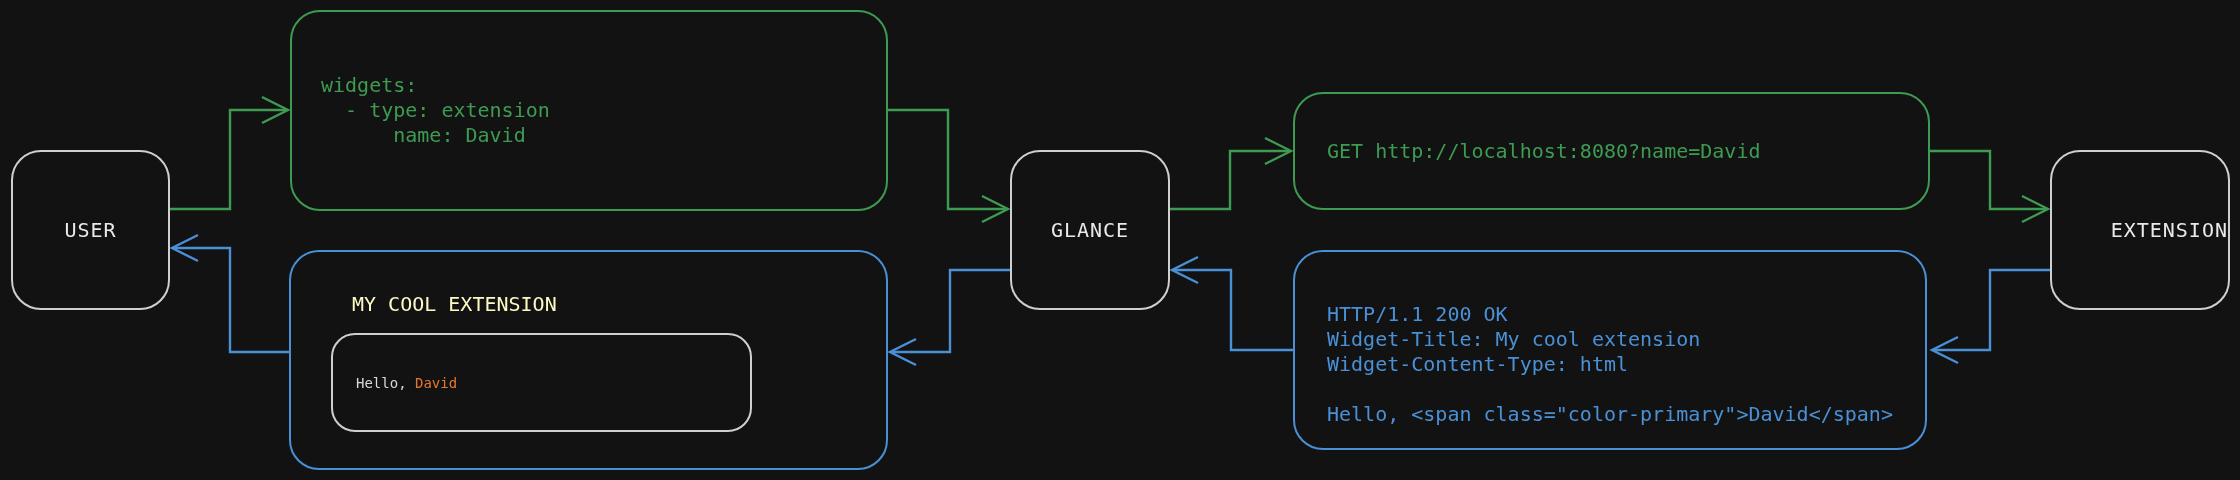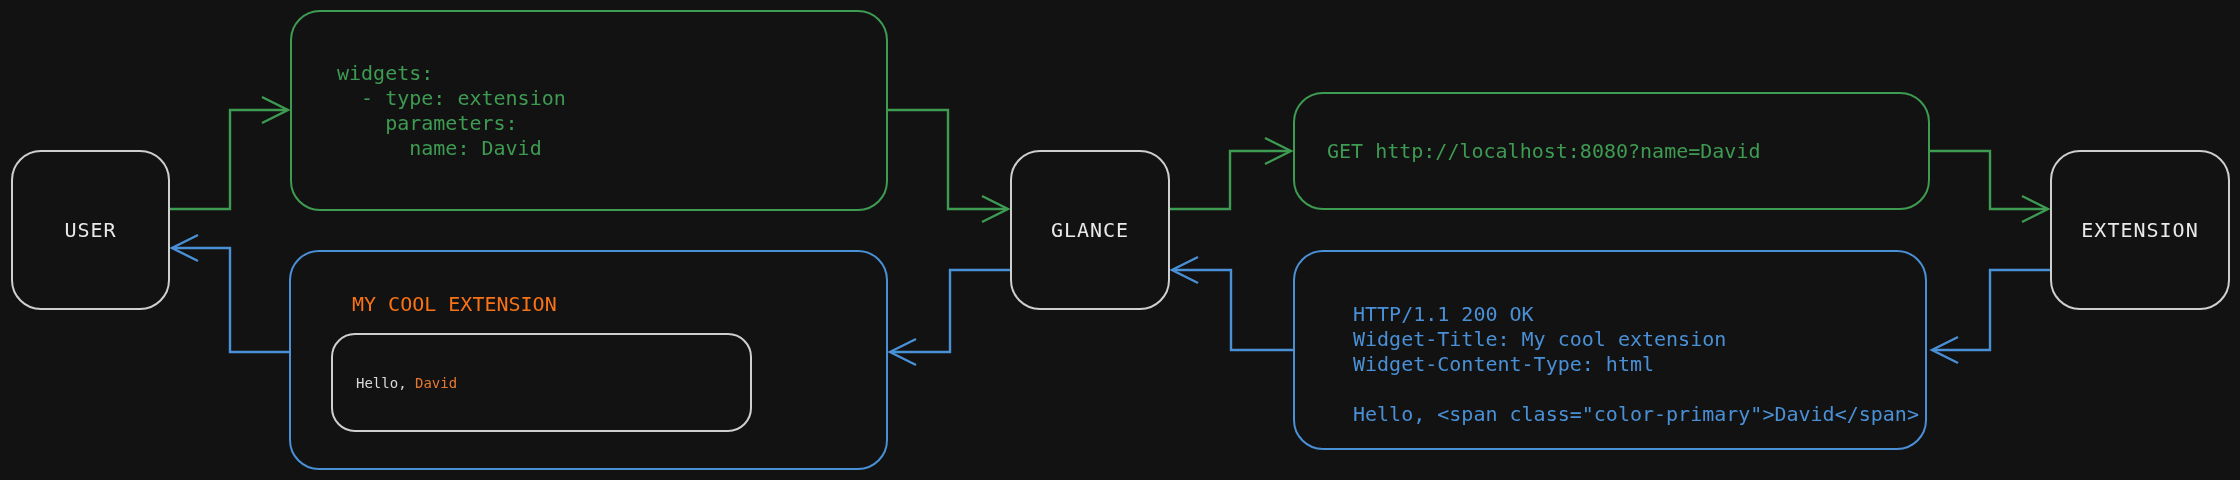"widgets:" .box-config .code { padding-left: 45px -> 29px }
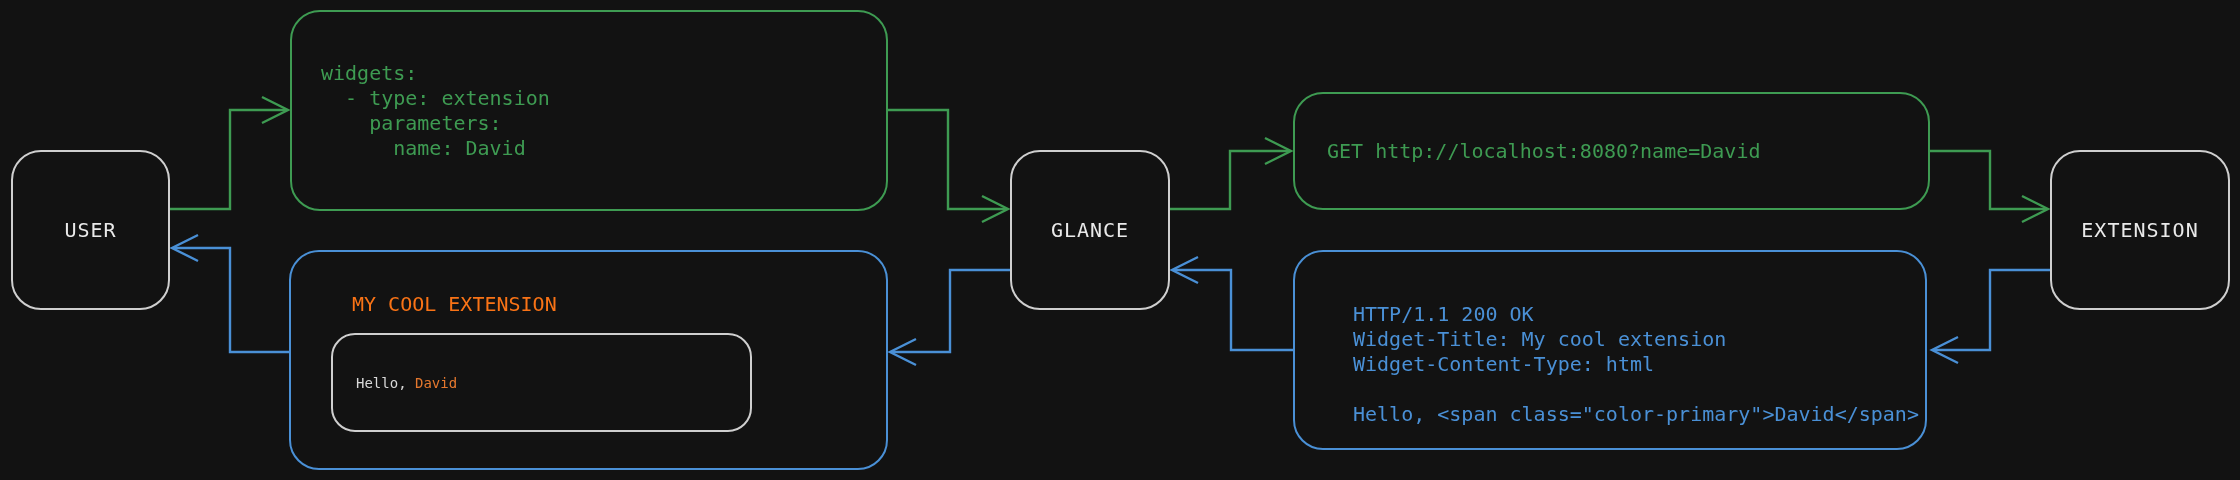"parameters:" div.code-line { html: <div> parameters:</div> -> none }
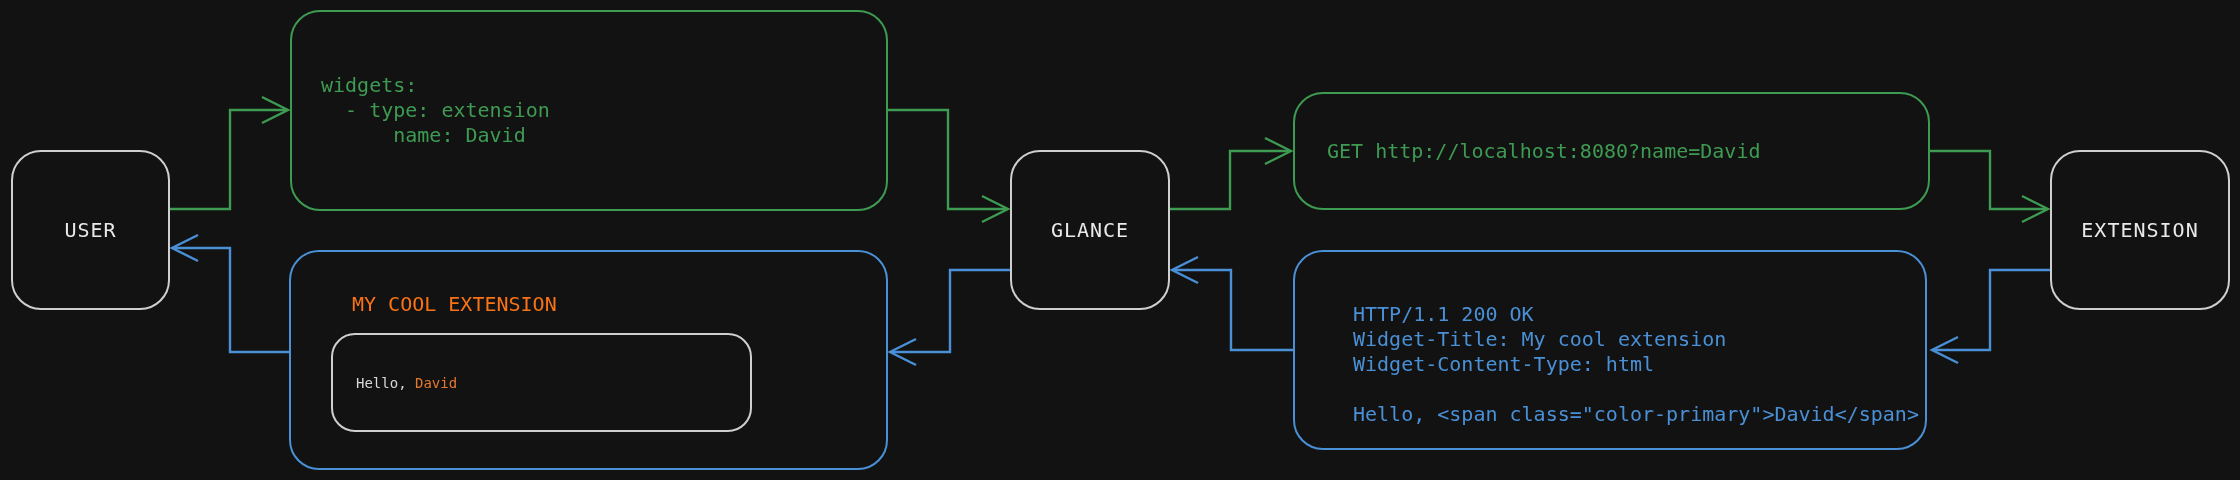"EXTENSION" .node-extension { justify-content: none -> flex-end }
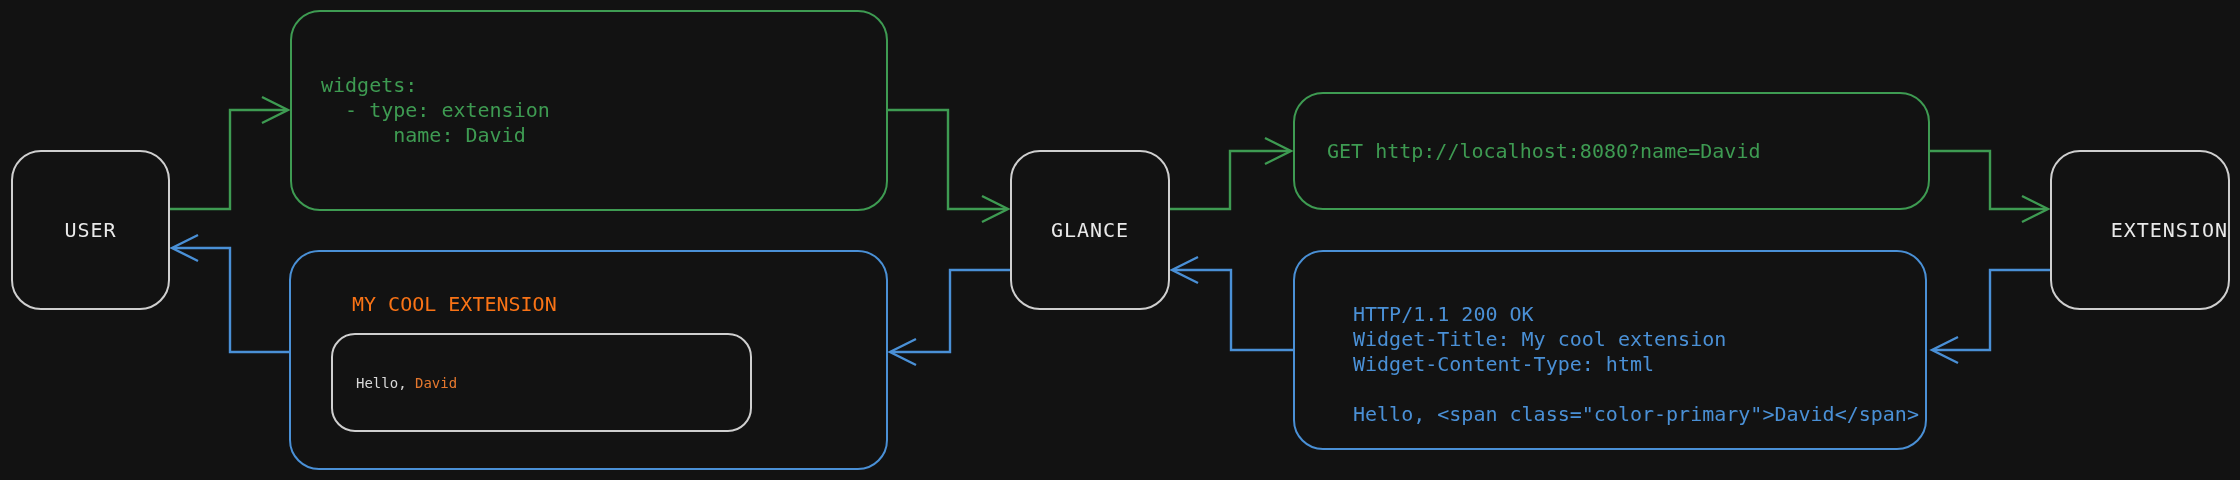"MY COOL EXTENSION" .widget-title { color: #f97316 -> #fef9c3 }
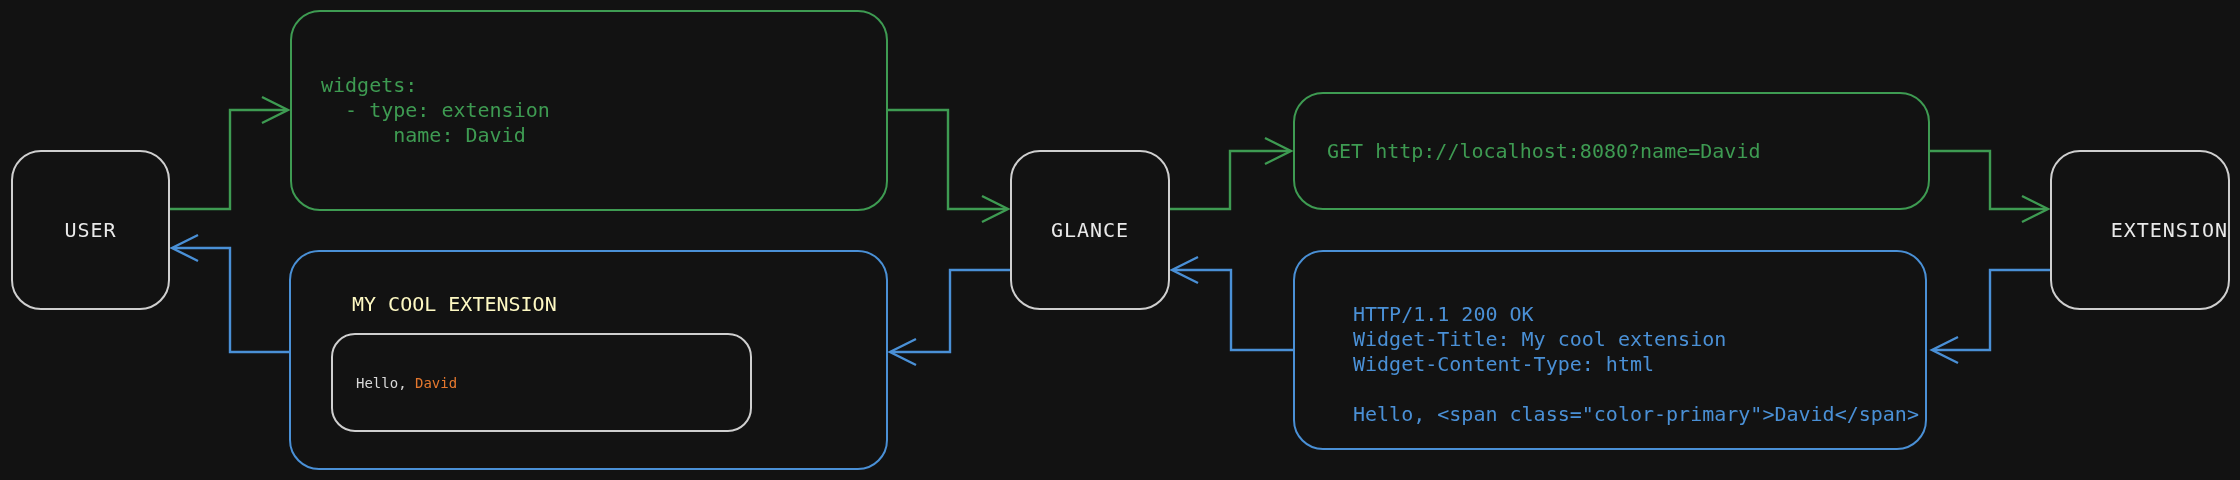"HTTP/1.1 200 OK" .box-response .code { padding-left: 58px -> 32px }
